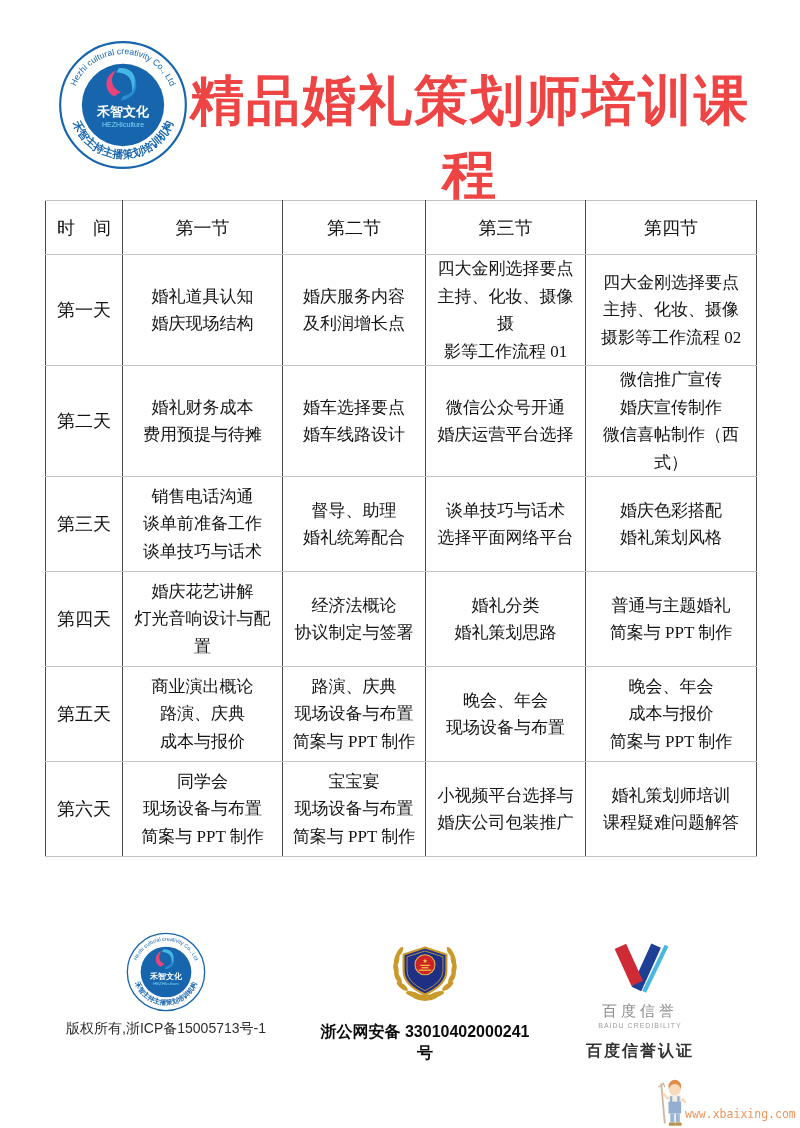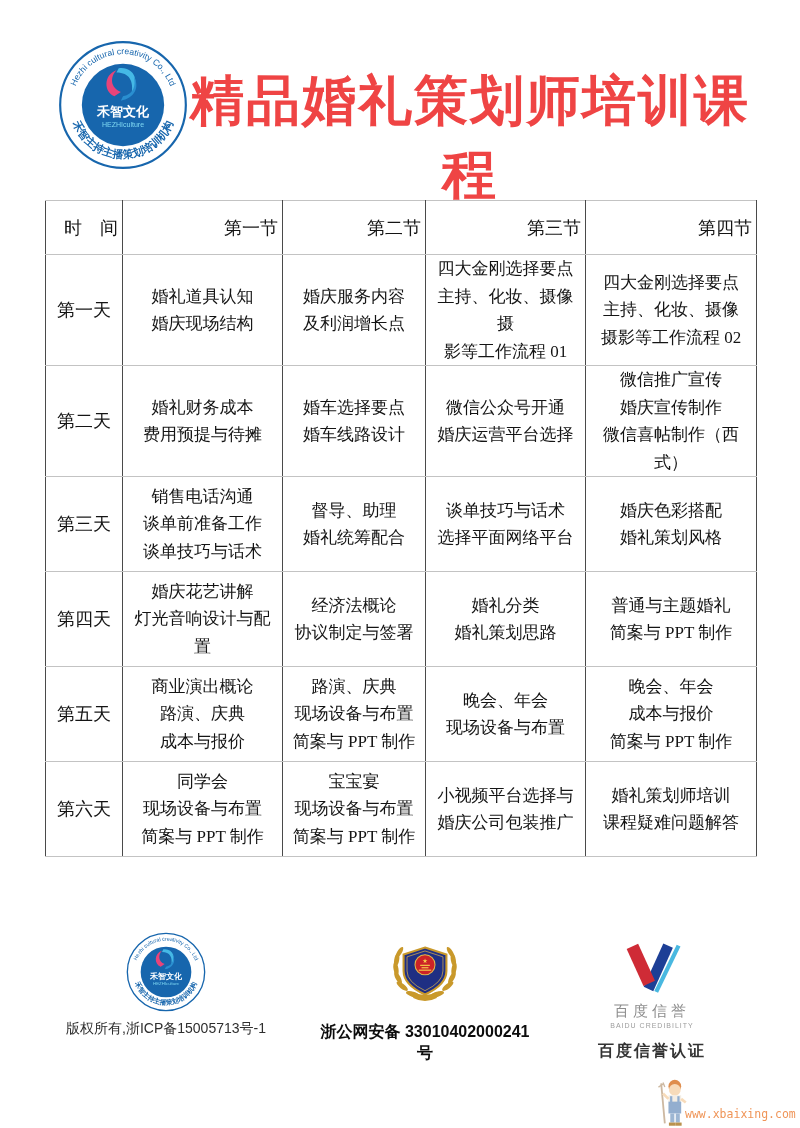"时 间" table.schedule th { text-align: right -> none }
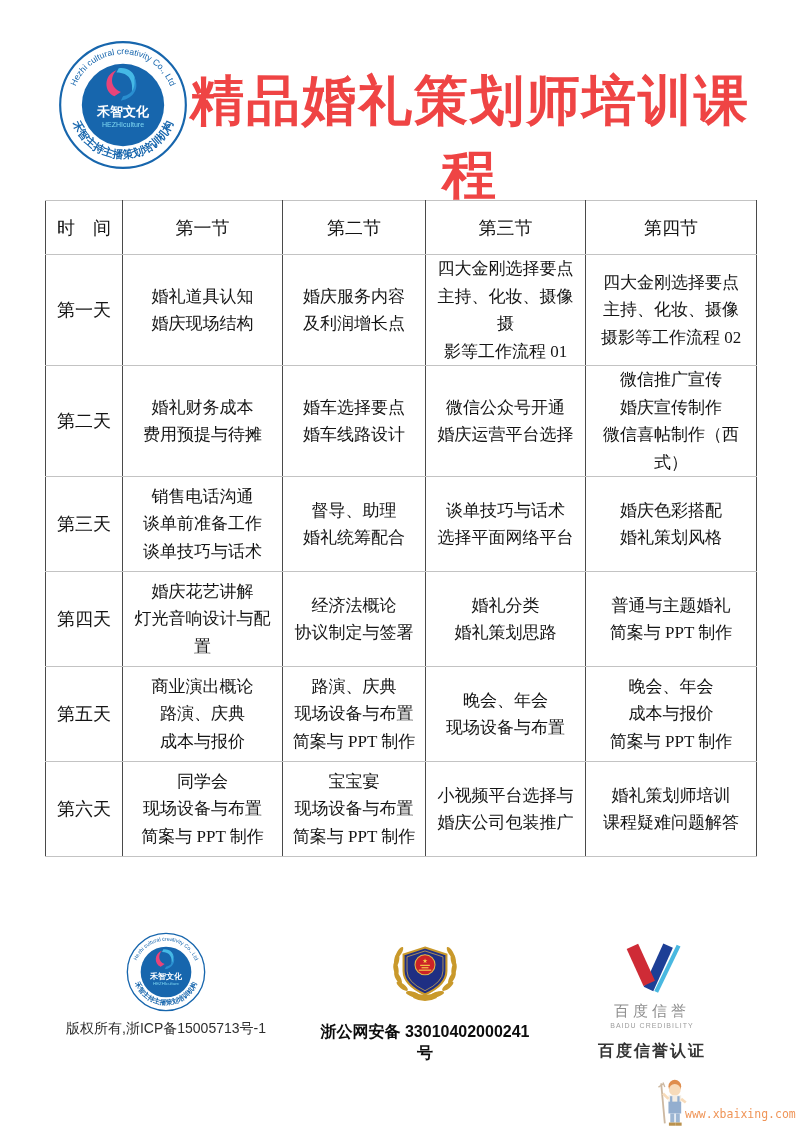"百度信誉" .f-right { left: 572px -> 560px }
